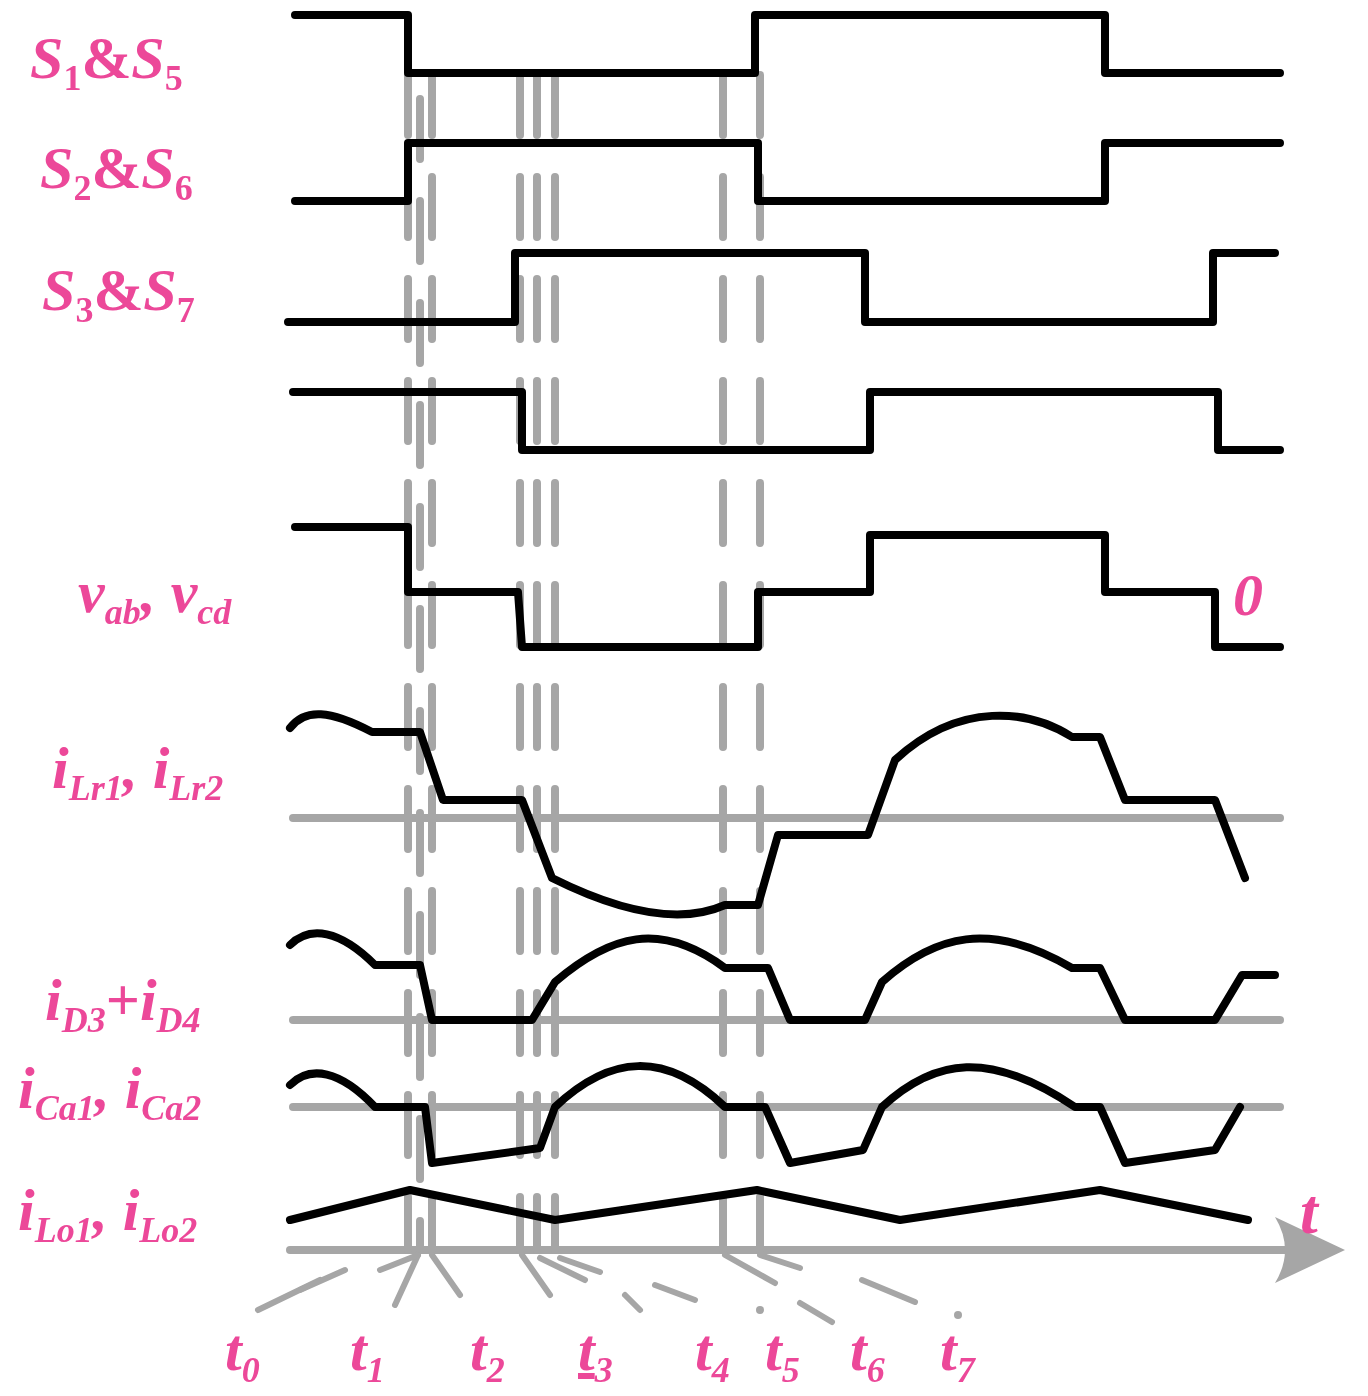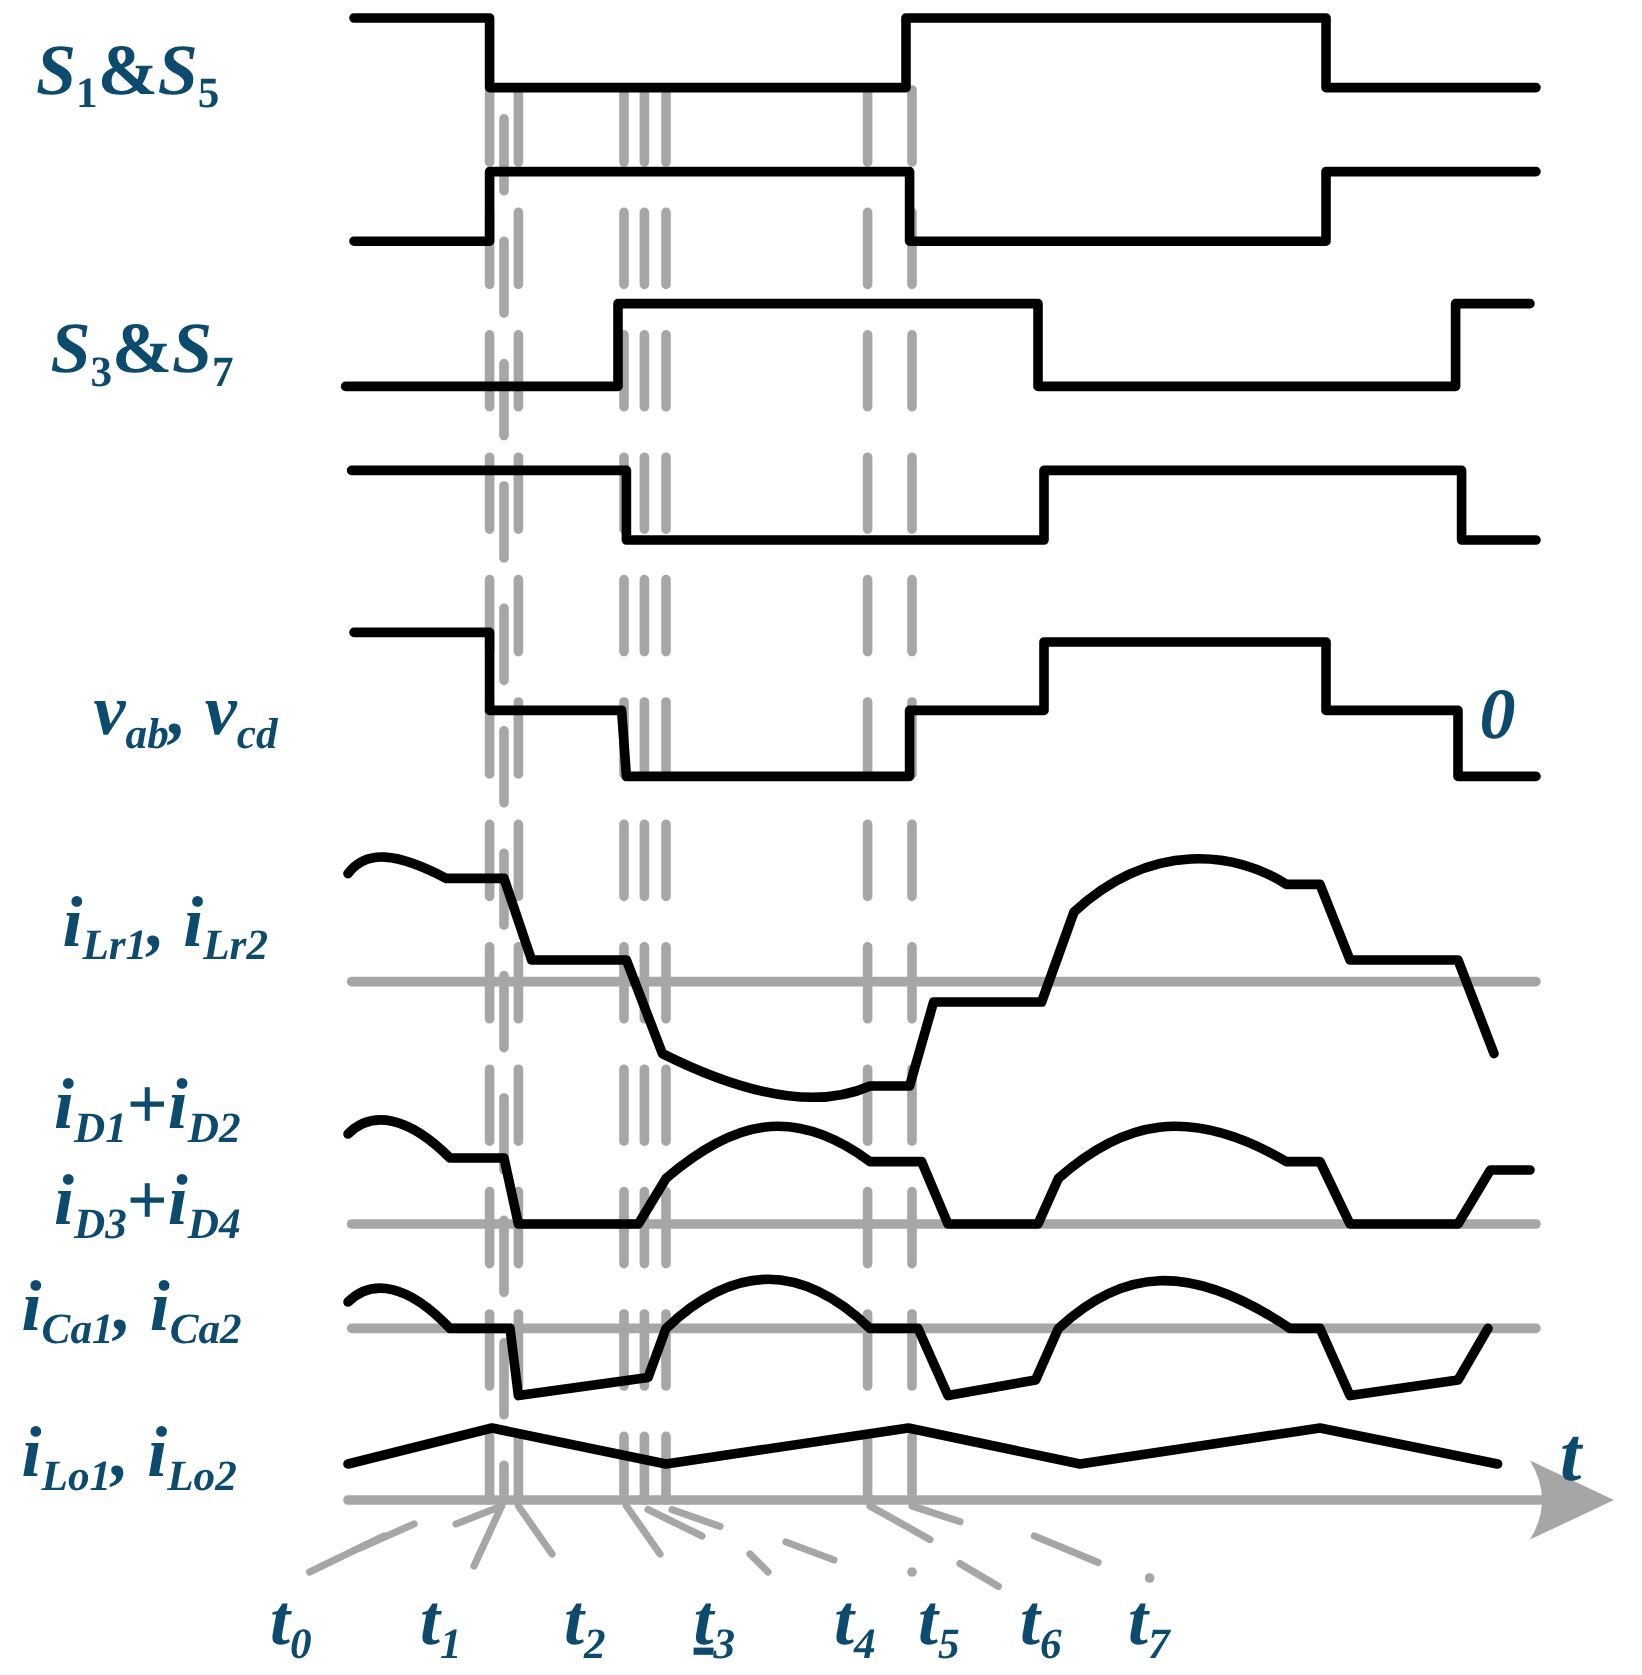"S1&S5" .lbl { color: #0c4a6e -> #ec4899 }
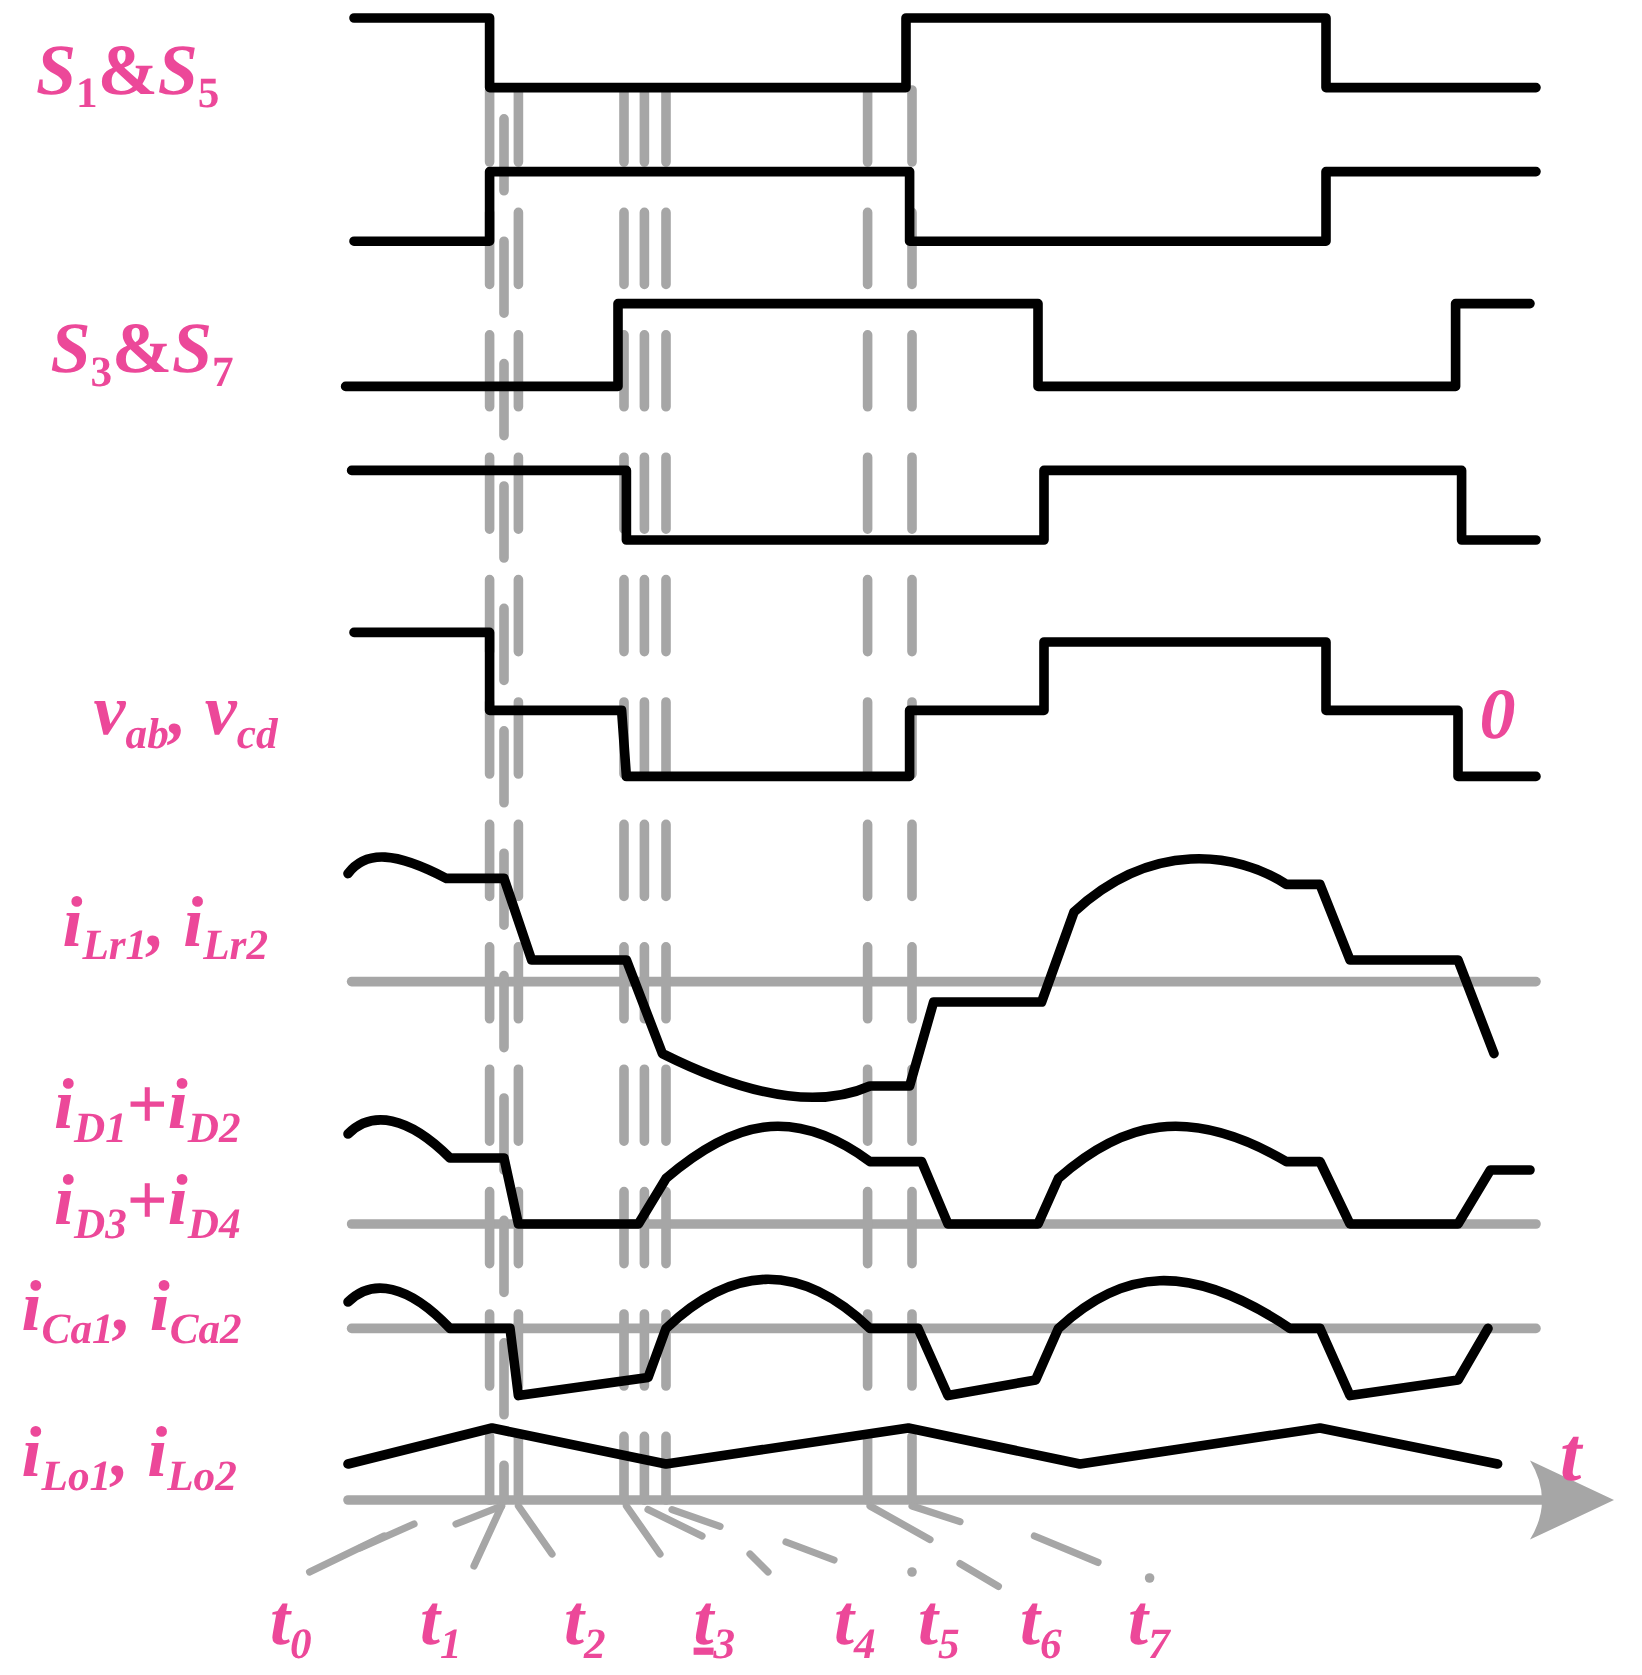"S2&S6" div.lbl { html: none -> <div><span>S</span><sub>2</sub><span>&amp;</span><span>S</span><sub>6</sub></div> }
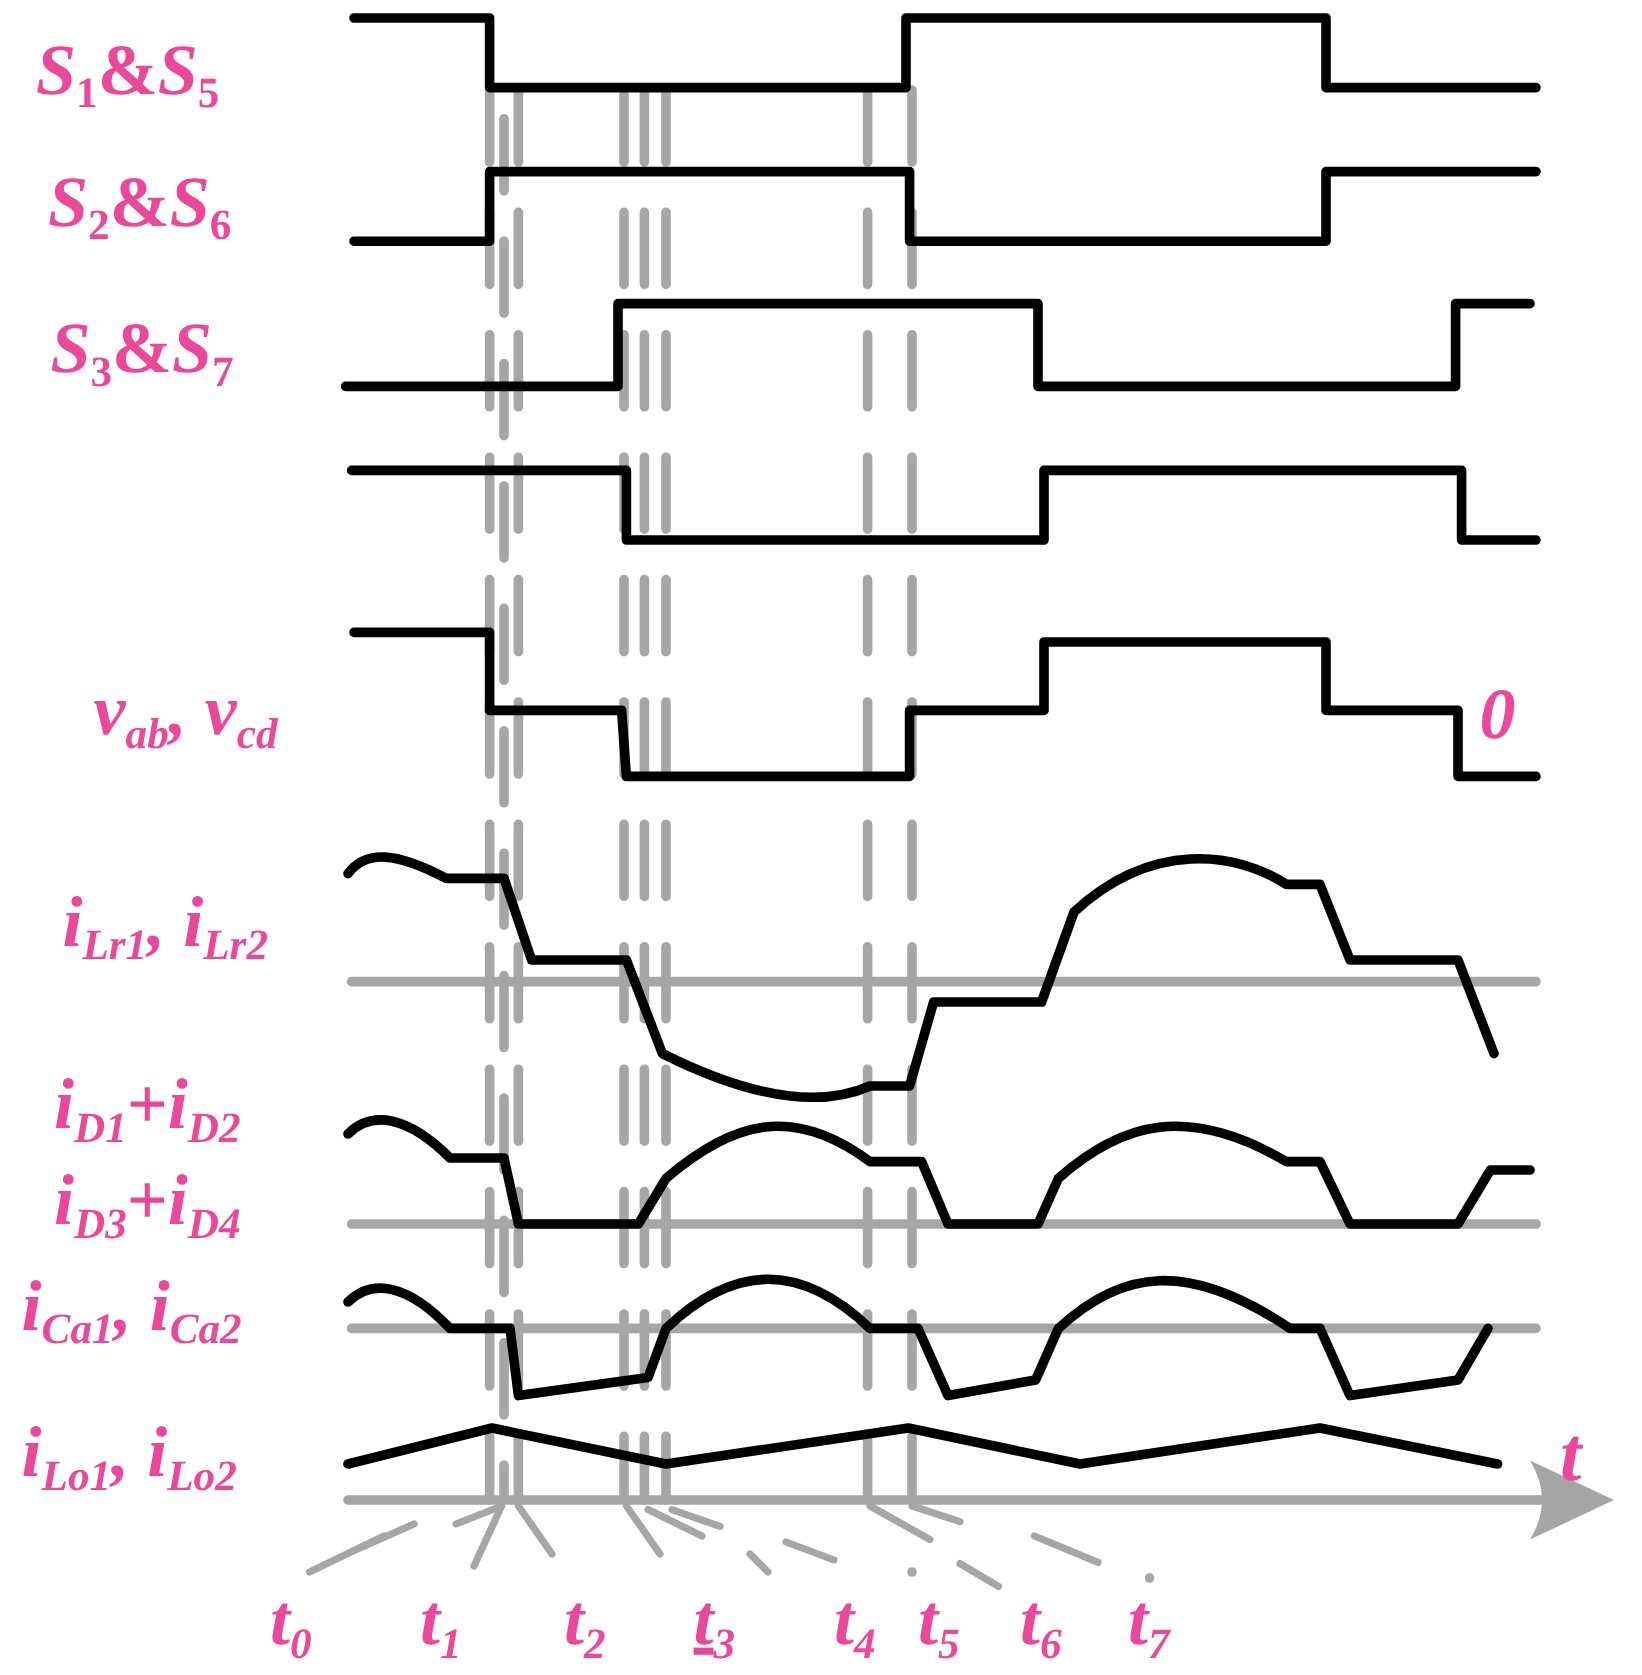"iD1+iD2" div.lbl { html: <div><span>i</span><sub>D1</sub><span>+</span><span>i</span><sub>D2</sub></div> -> none }
